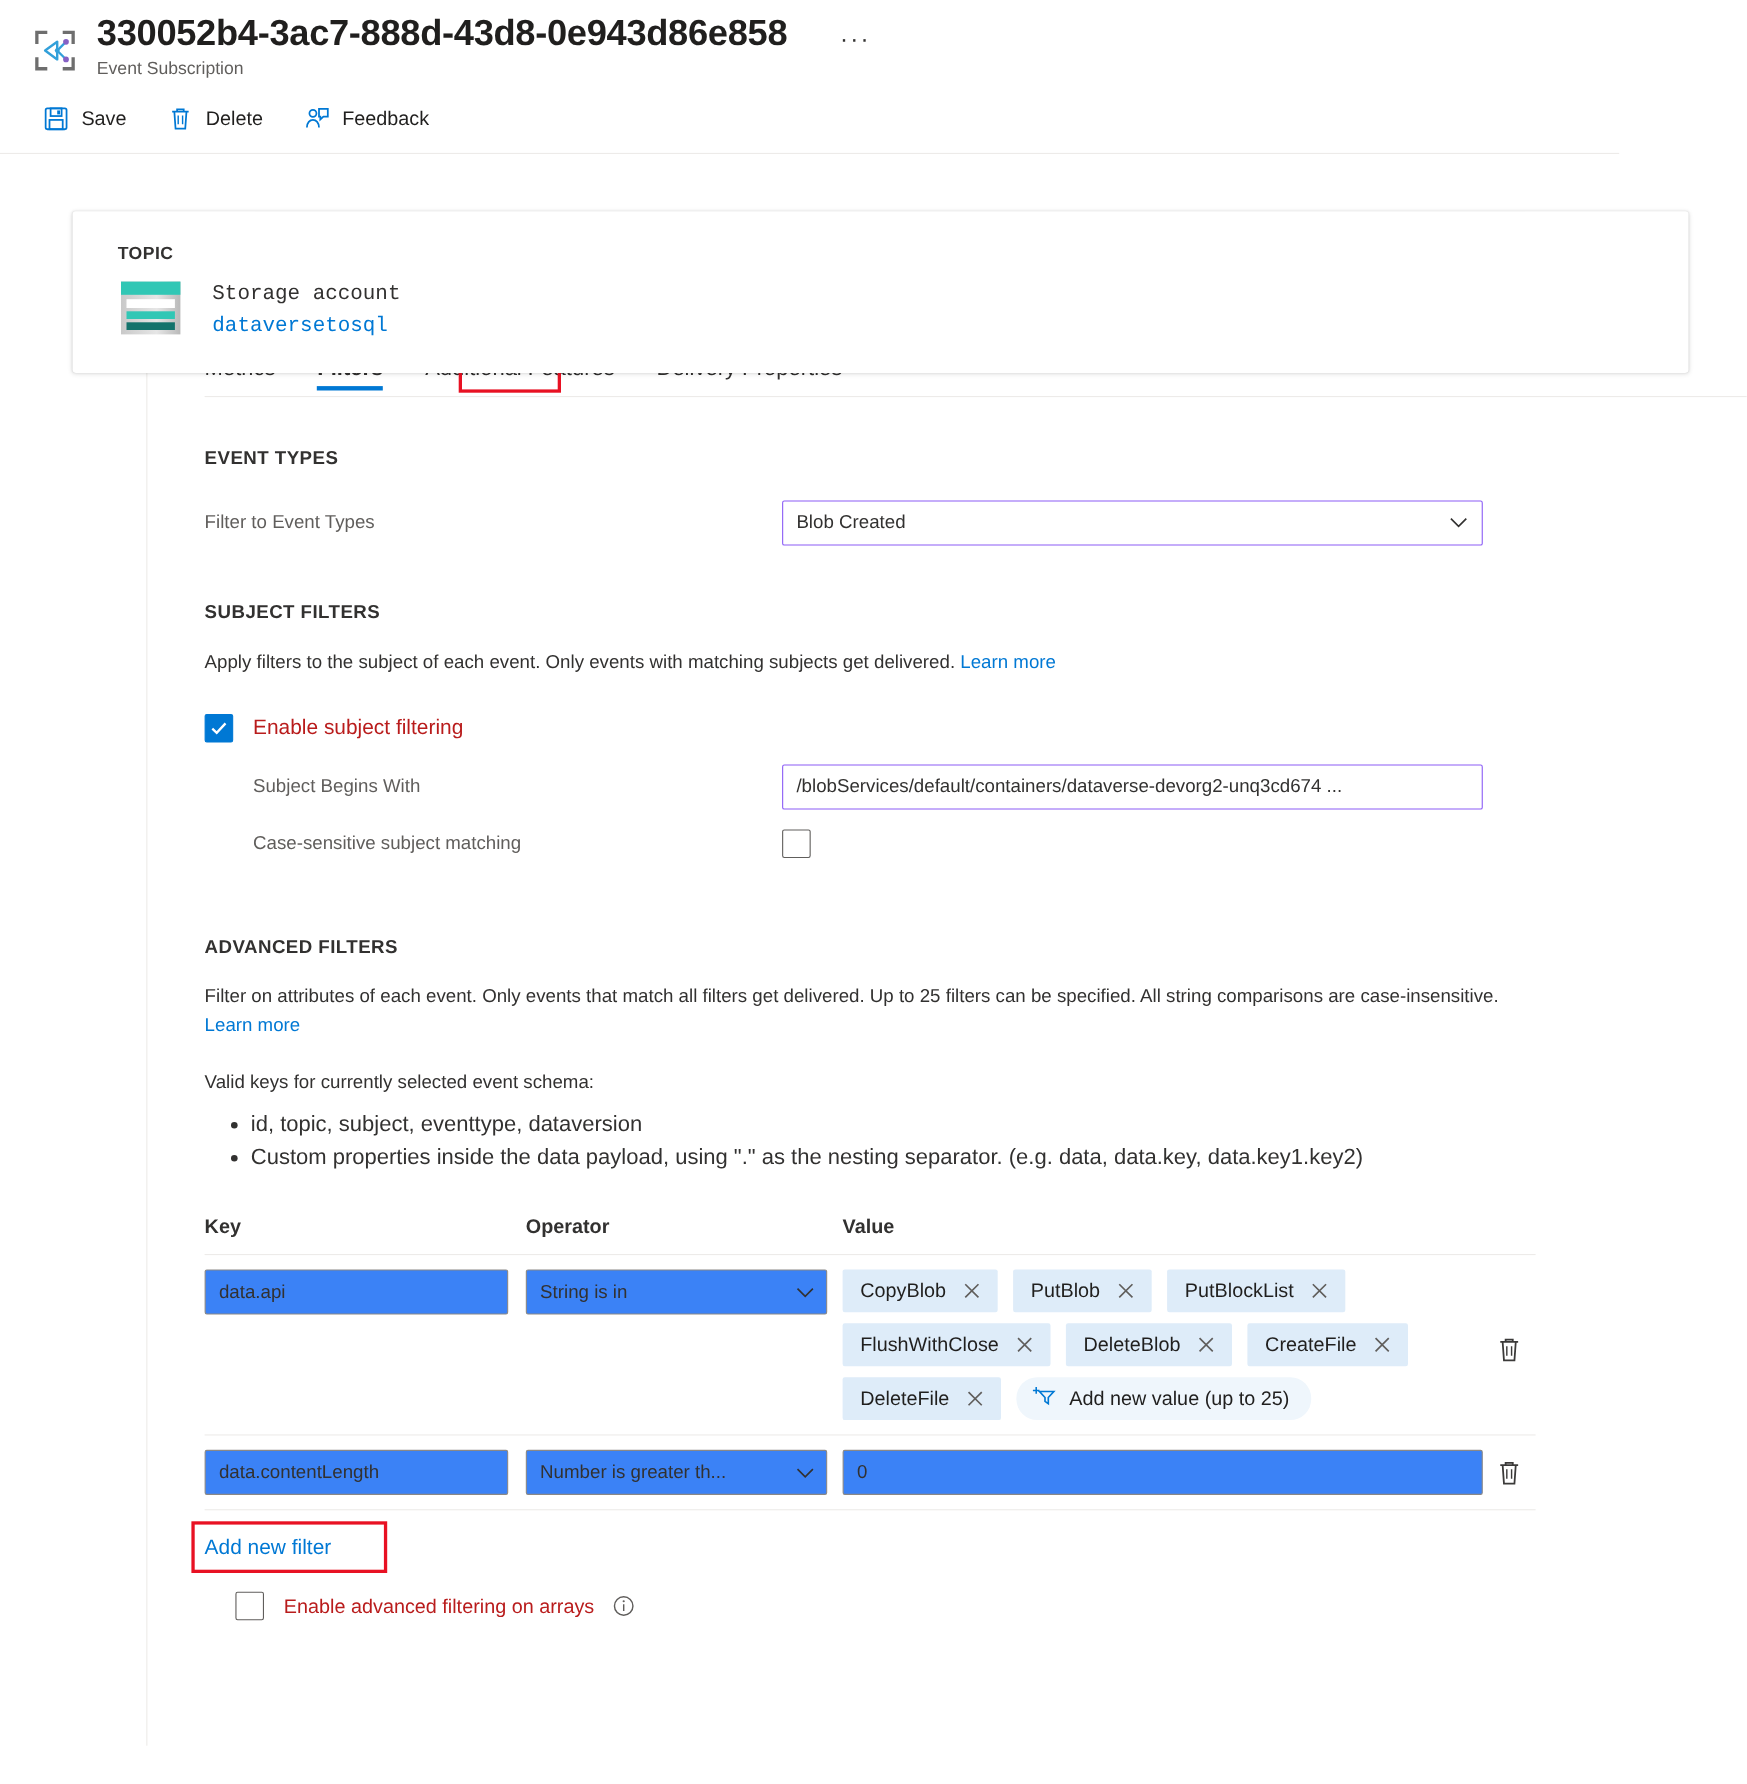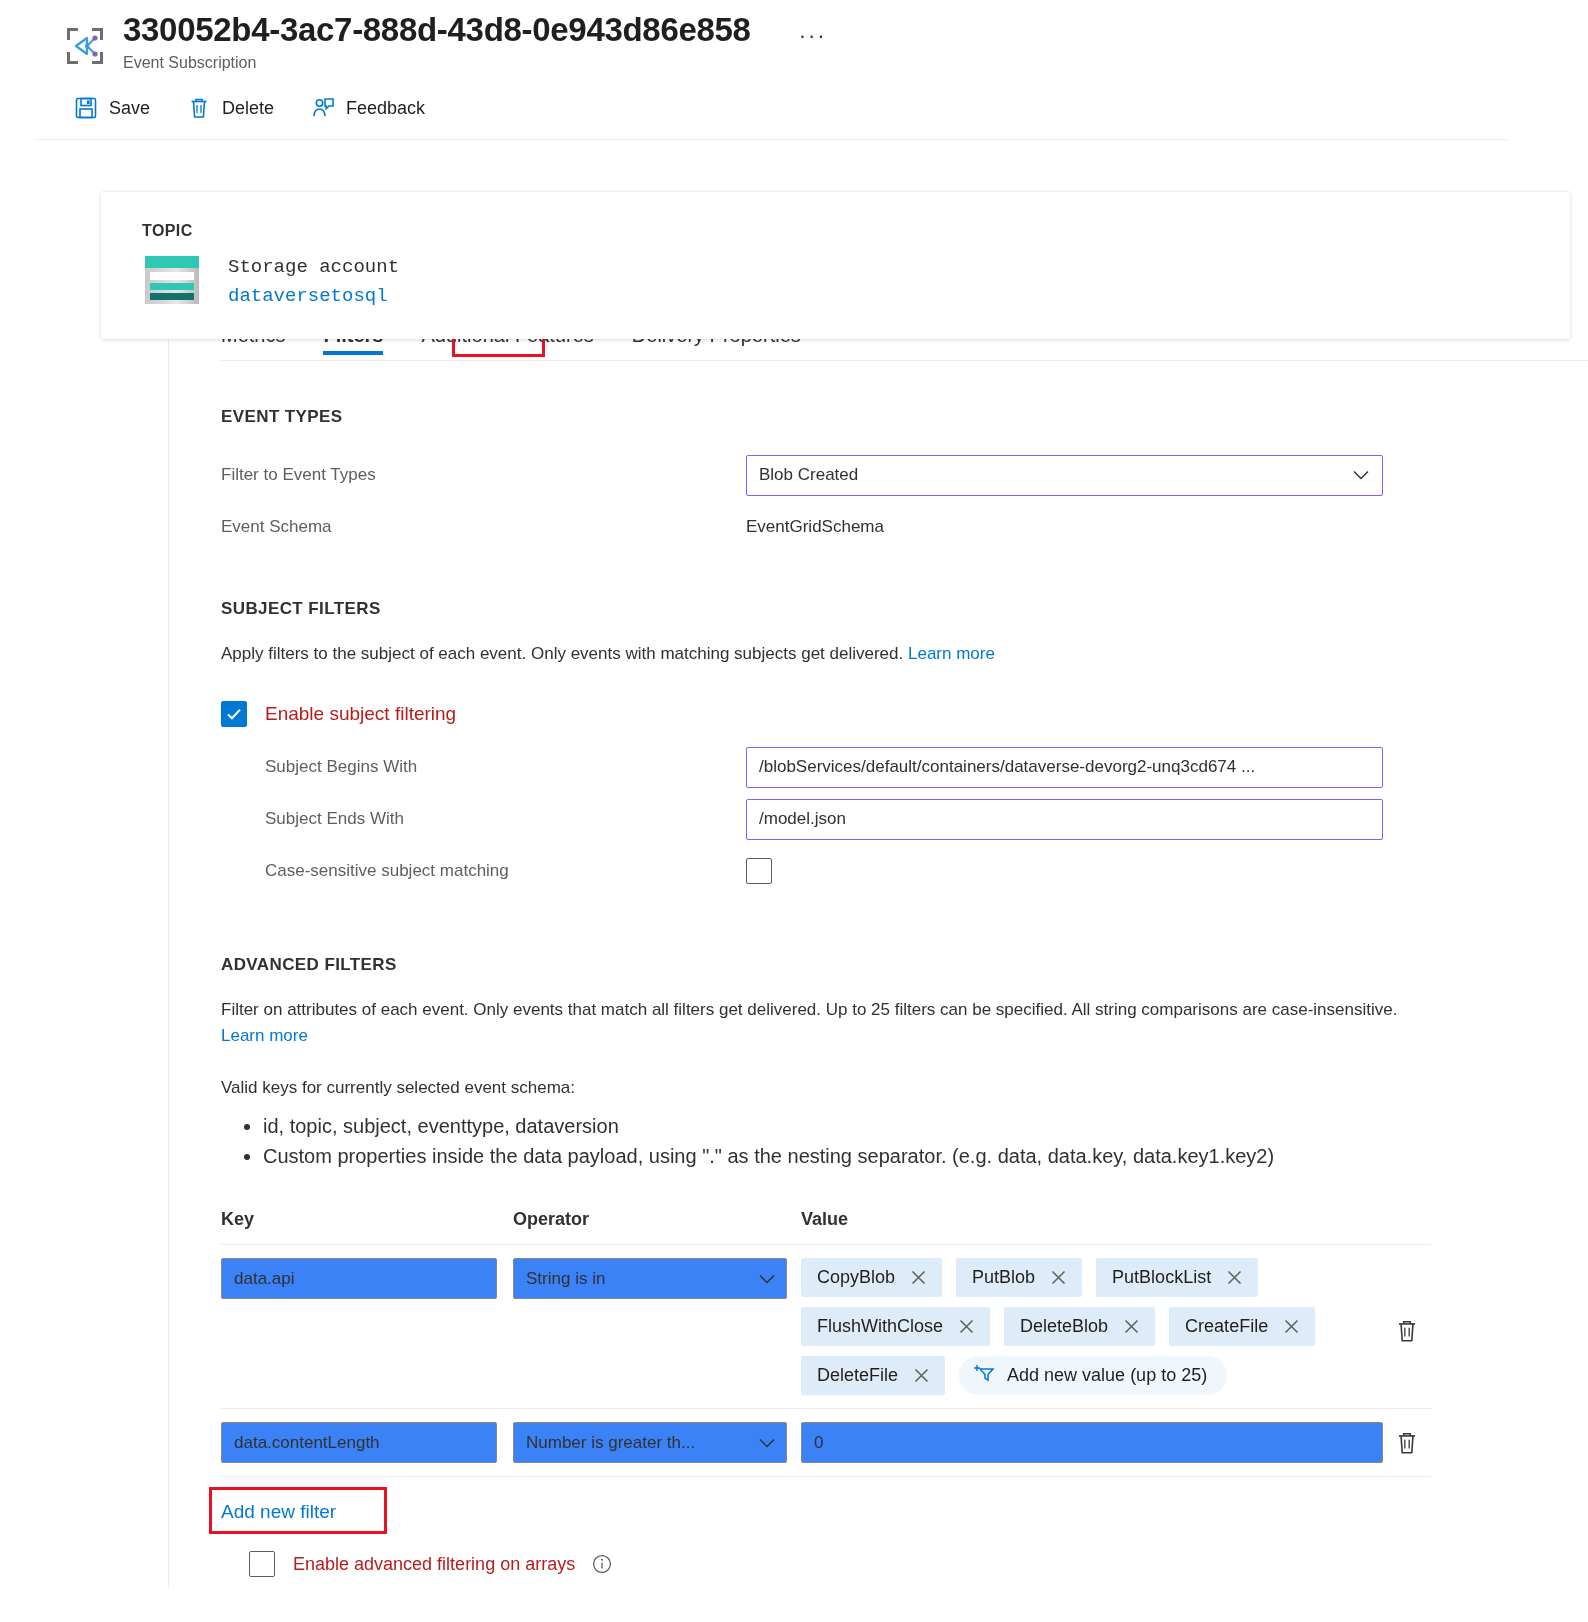"330052b4-3ac7-888d-43d8-0e943d86e858" .page { margin-left: 35px -> none }
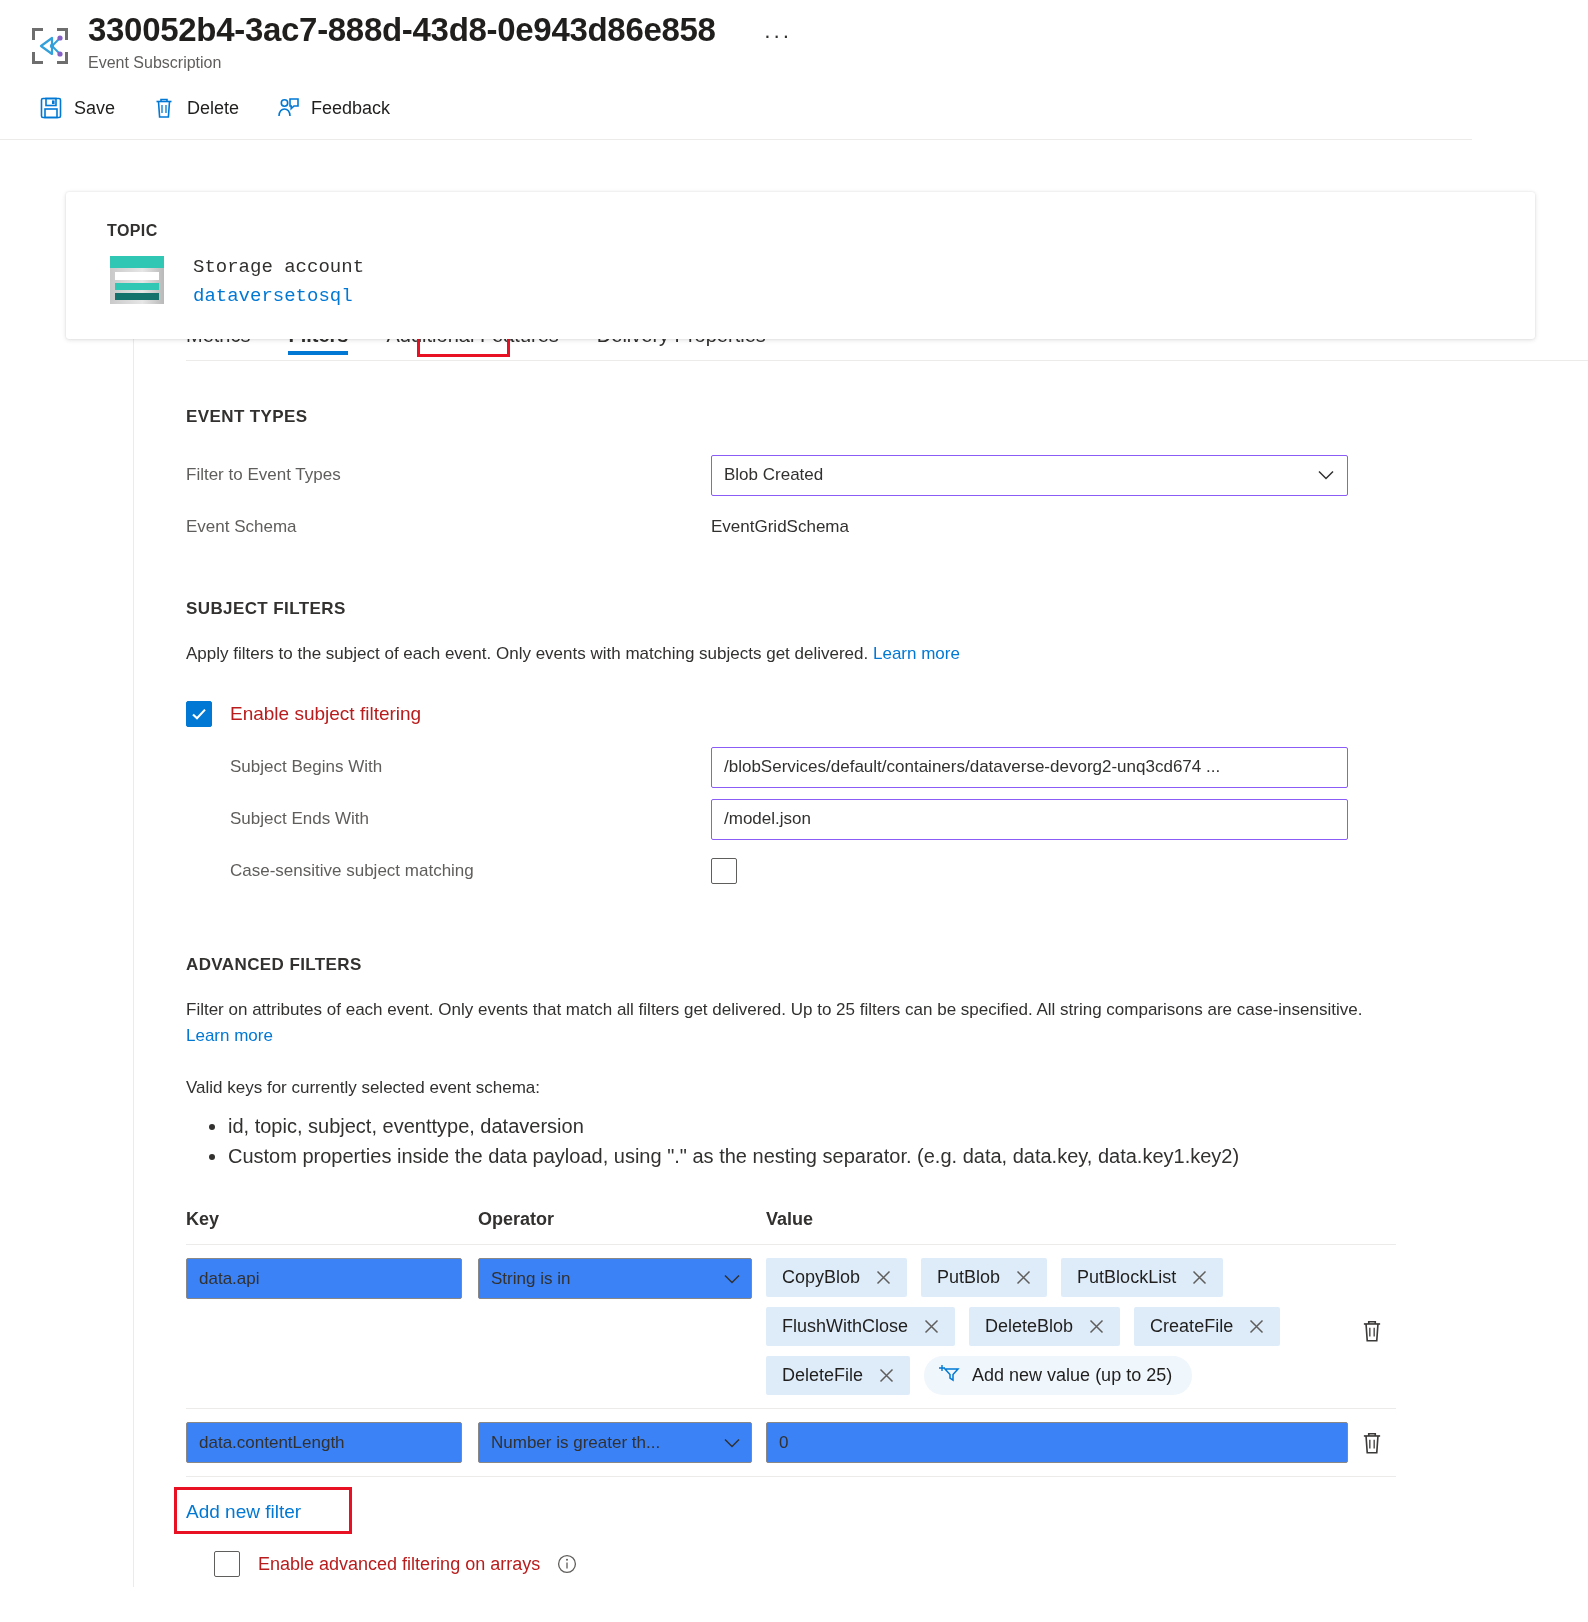"Event Schema" div.field-row { html: <div> <div>Event Schema</div> <div>EventGridSchema</div> </div> -> none }
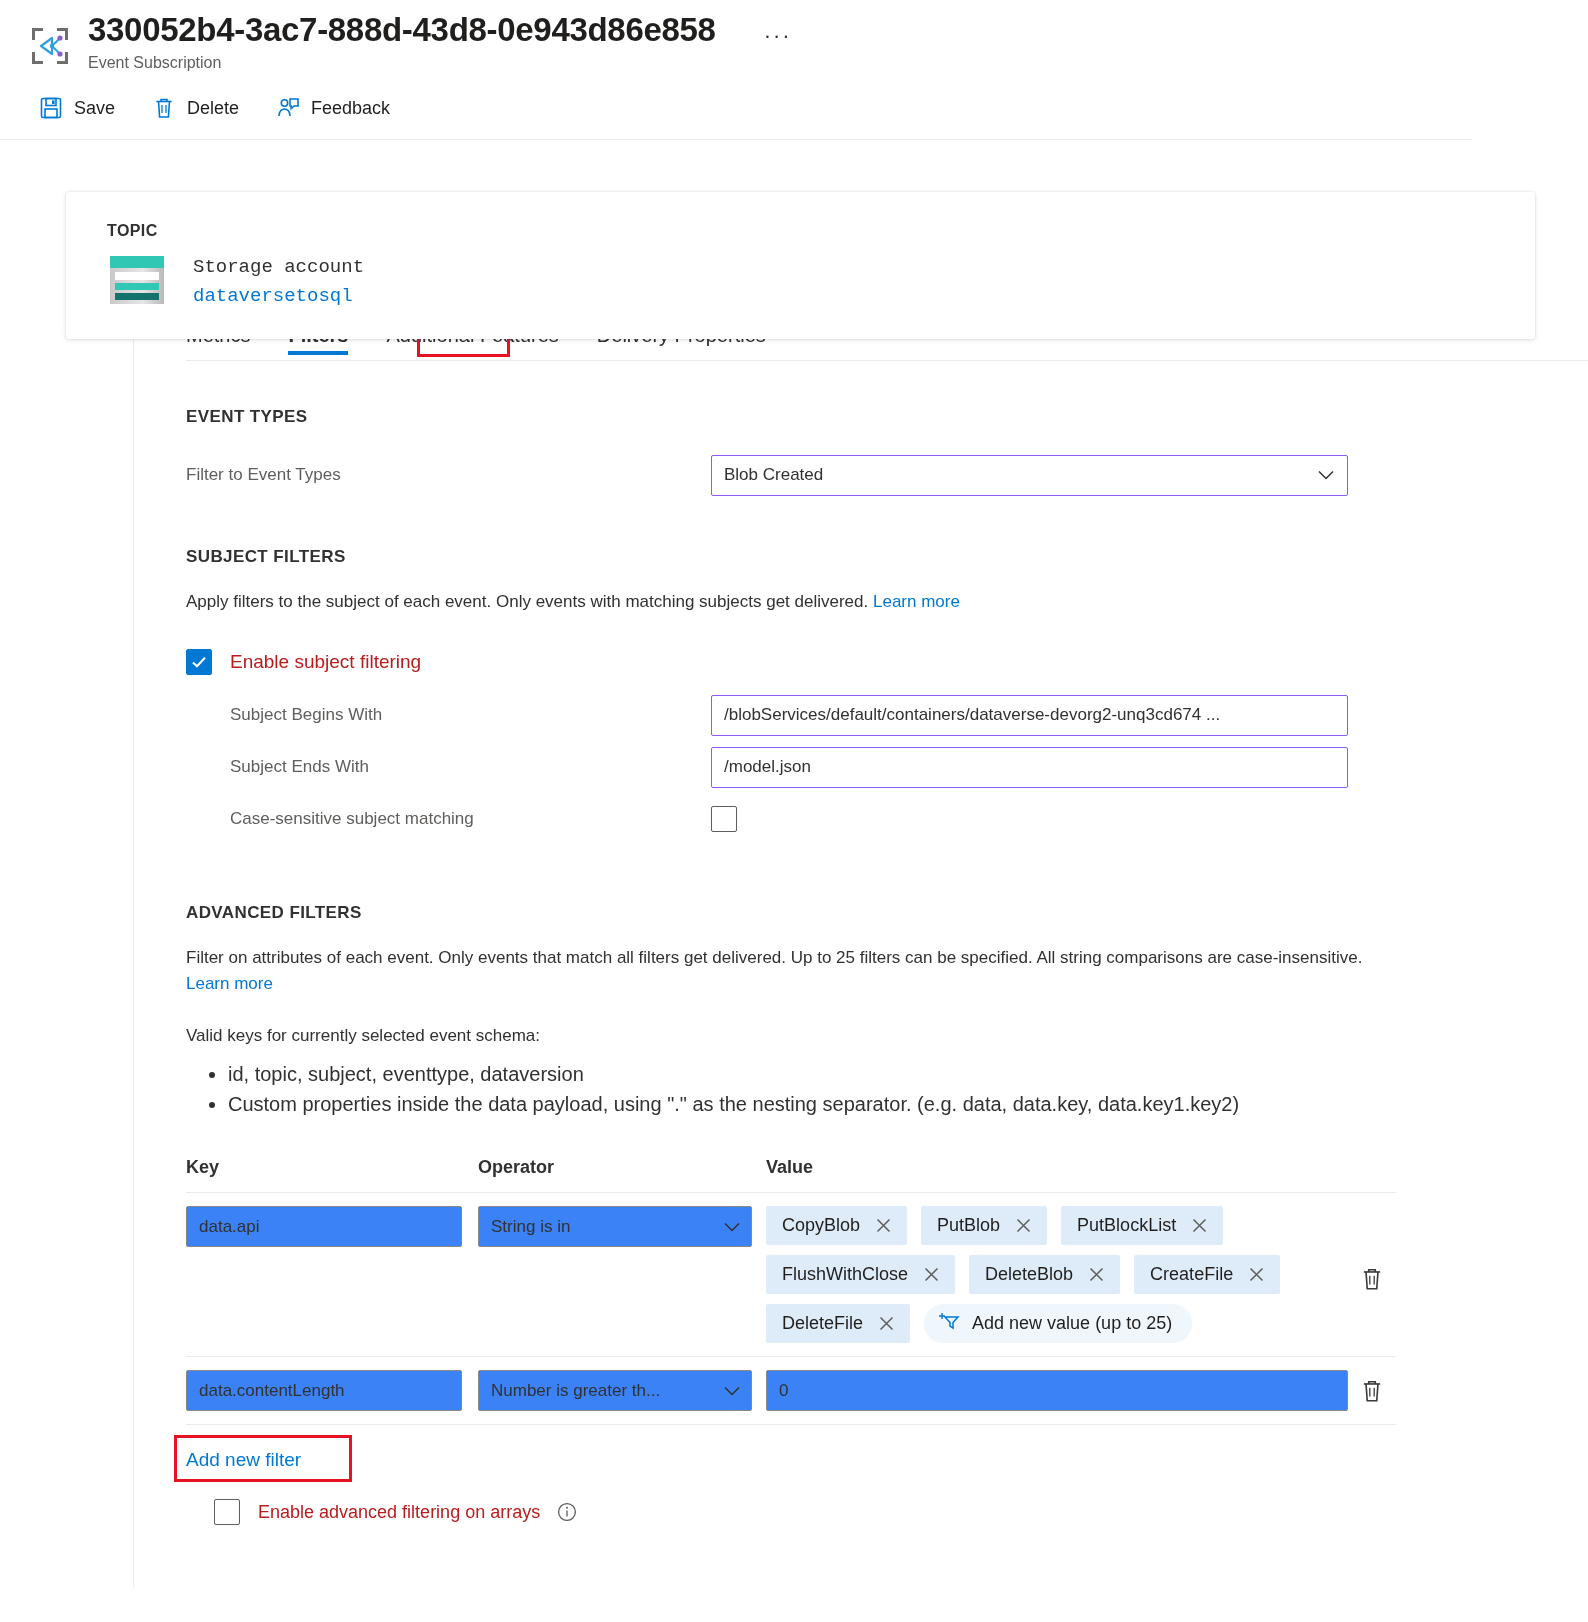"Subject Ends With" div.field-row { html: <div> <div>Subject Ends With</div> <div> <div> <span>/model.json</span> </div> </div> </div> -> none }
